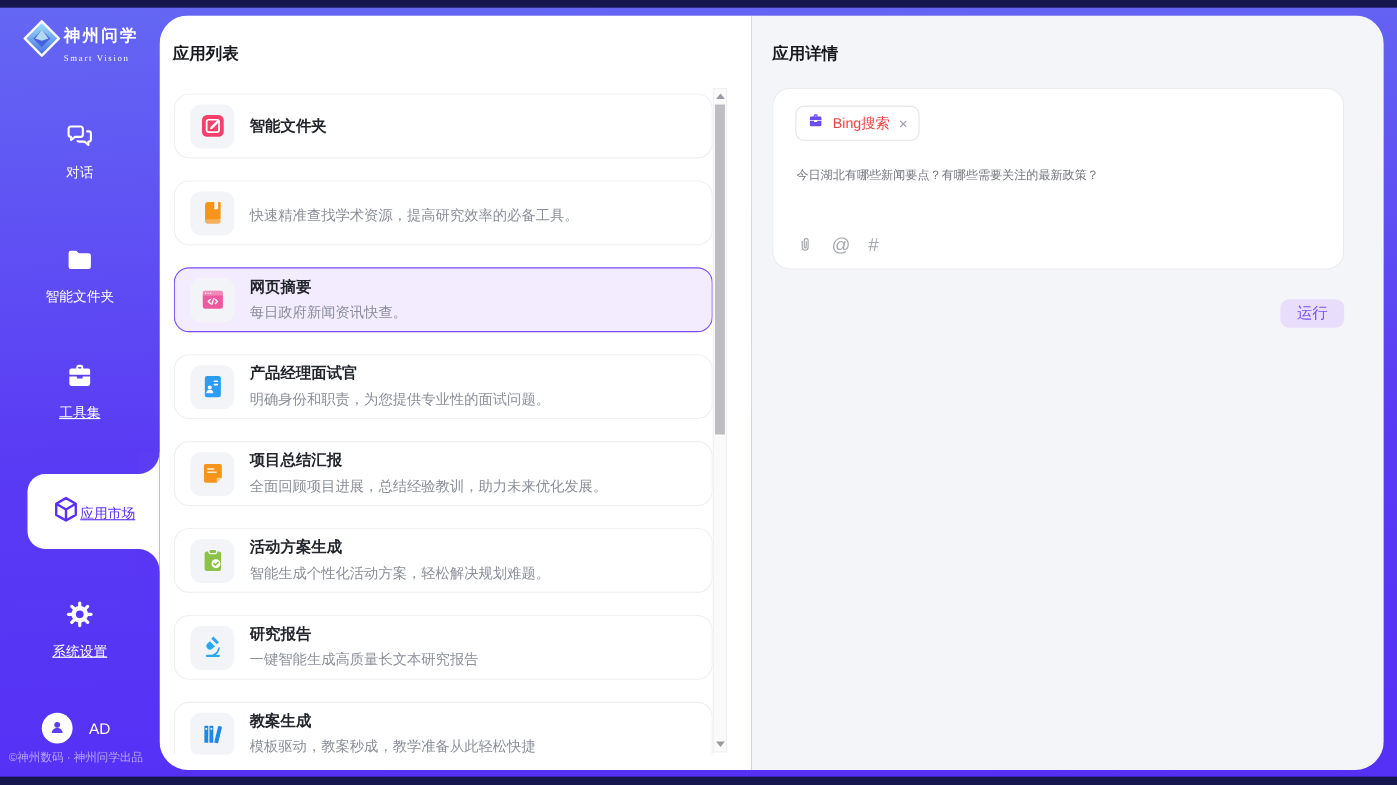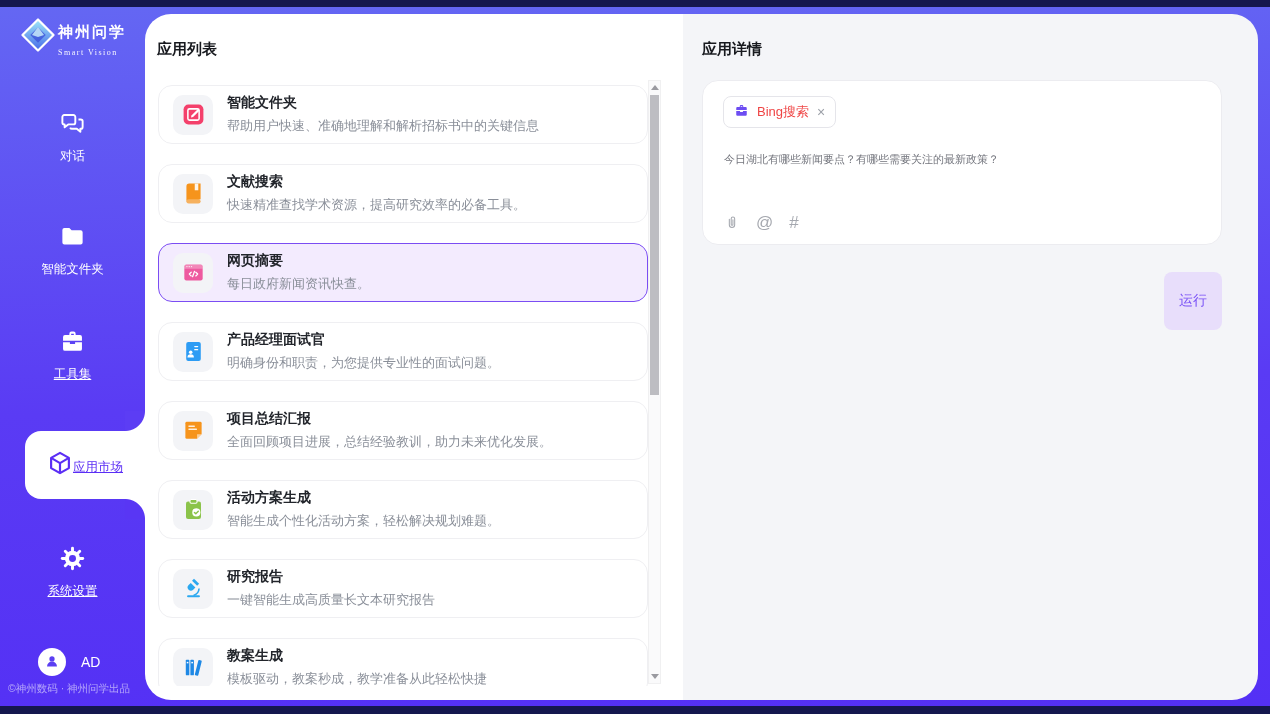"帮助用户快速、准确地理解和解析招标书中的关键信息" div.card-desc { html: <div>帮助用户快速、准确地理解和解析招标书中的关键信息</div> -> none }
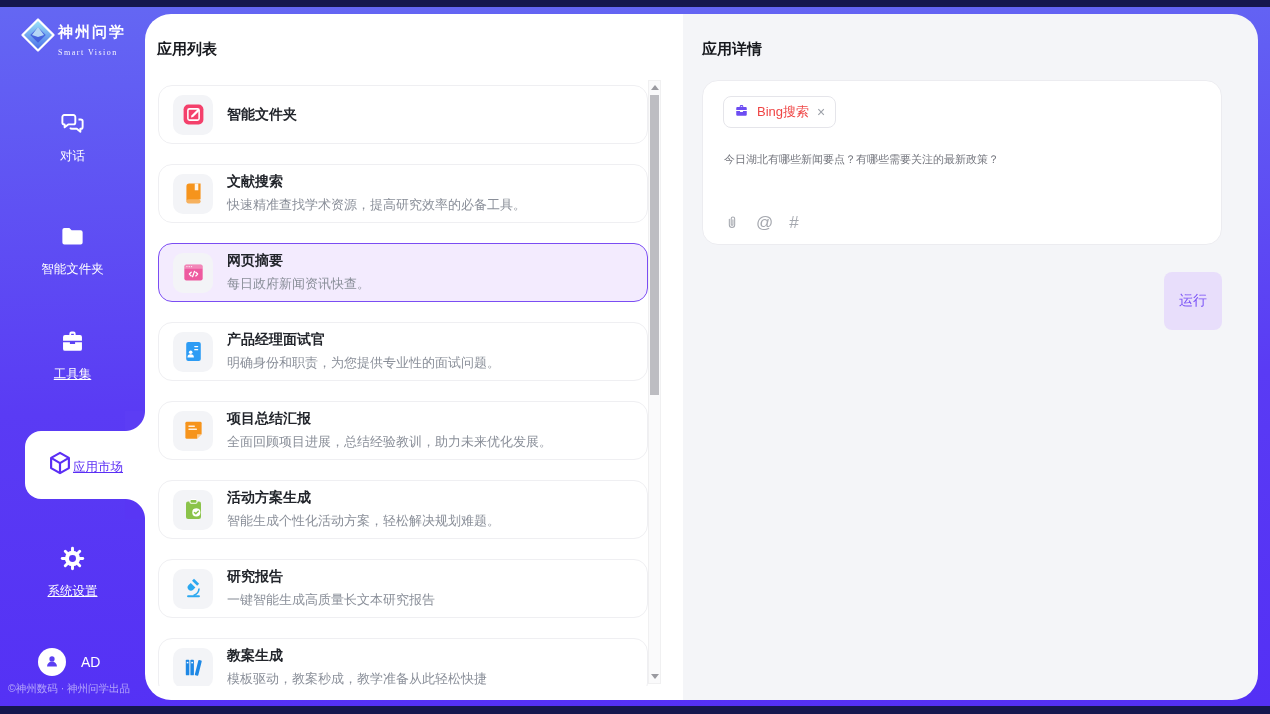"文献搜索" div.card-title { html: <div>文献搜索</div> -> none }
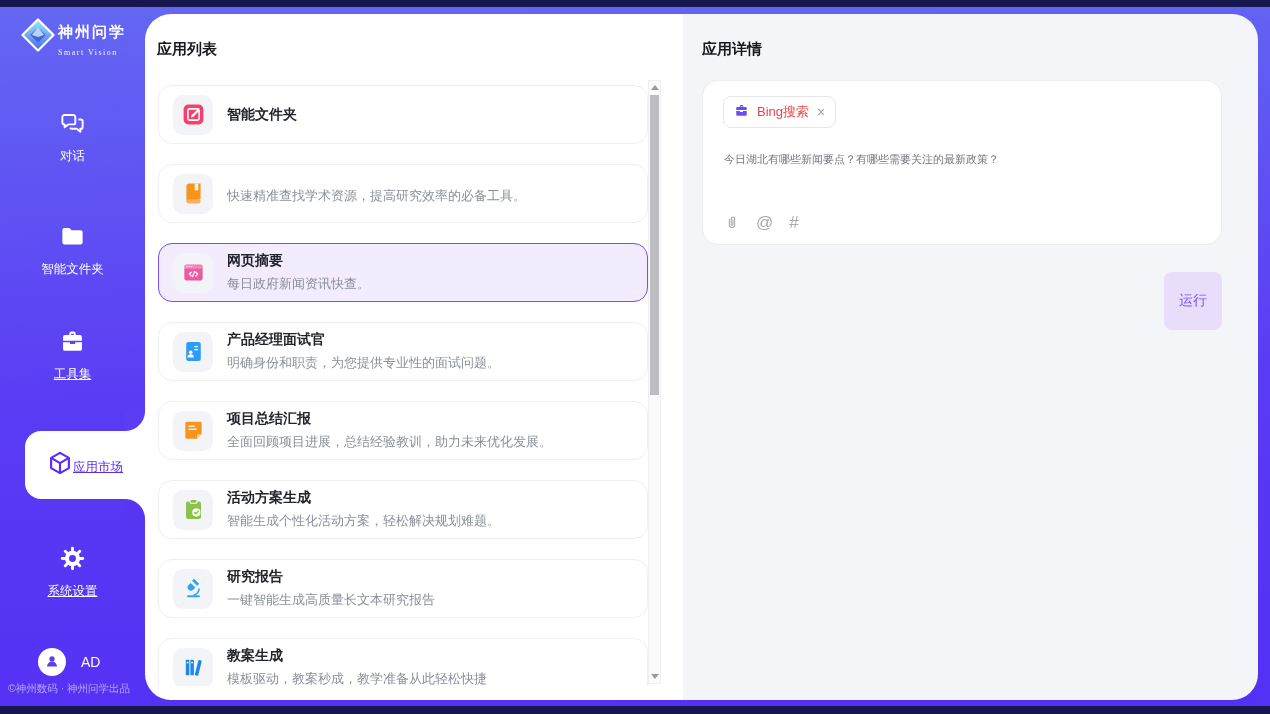"运行" .run-btn { padding: 20px 15px -> 4px 15px }
